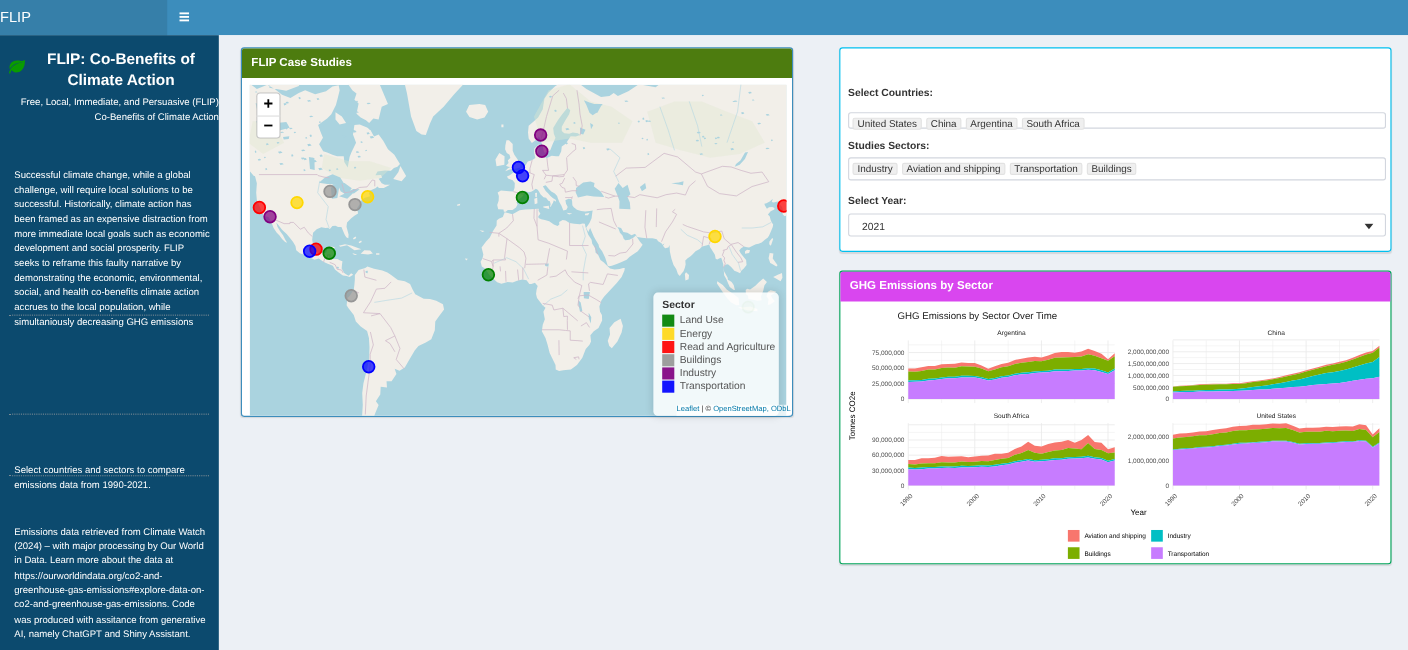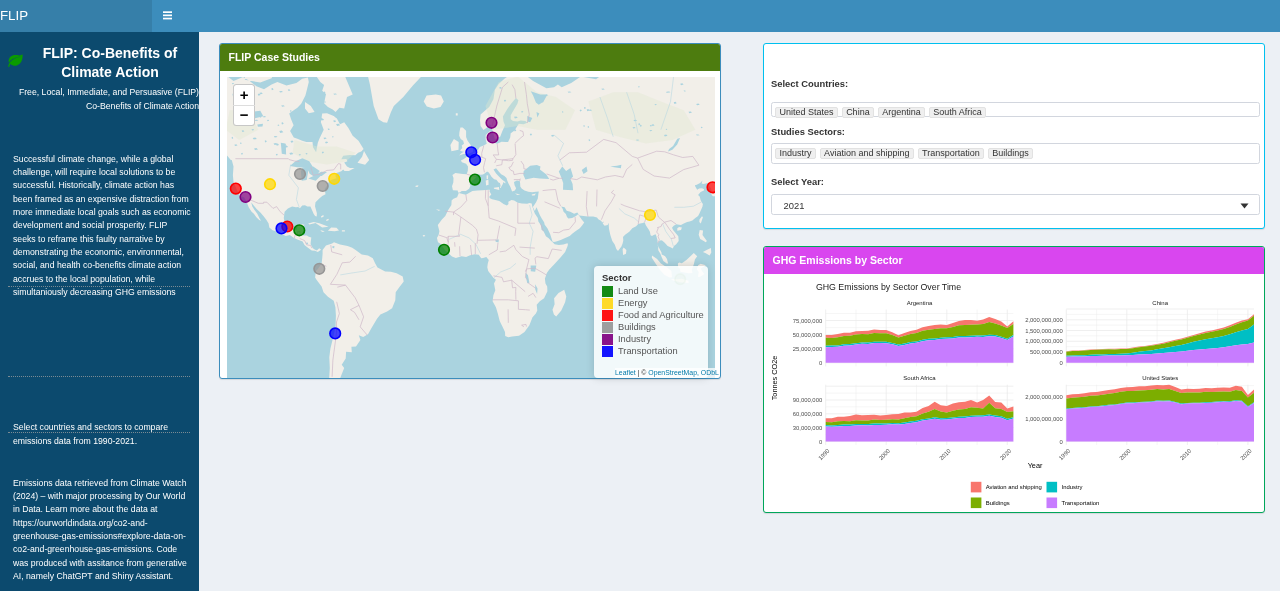"Food and Agriculture" div { text: Food -> Read }
